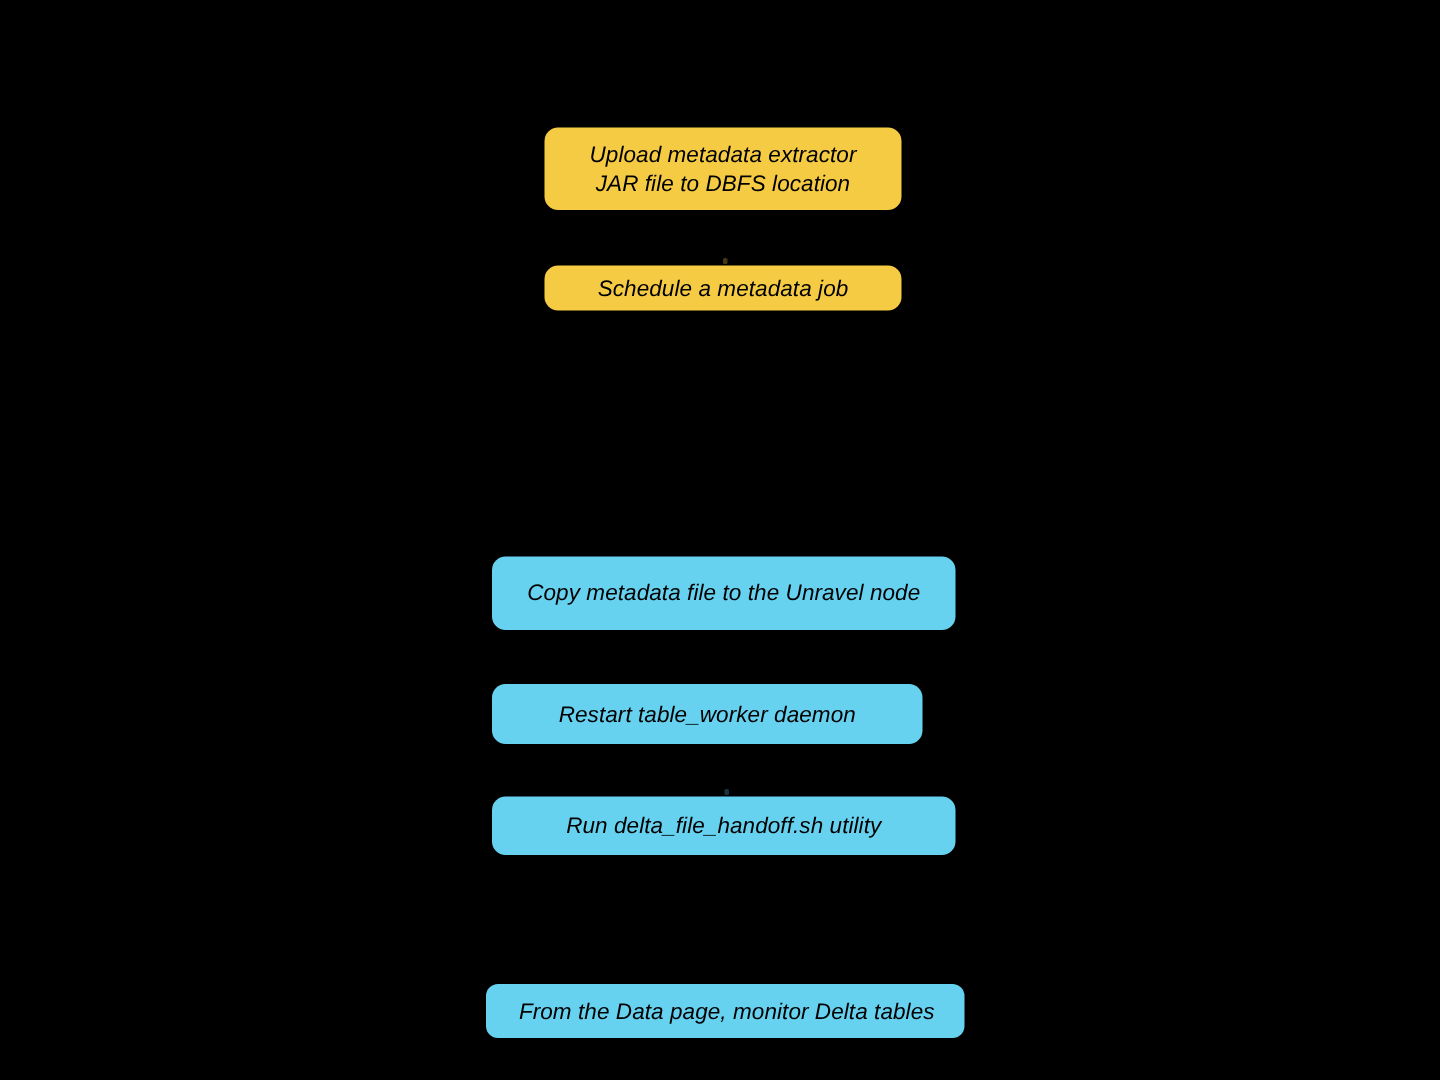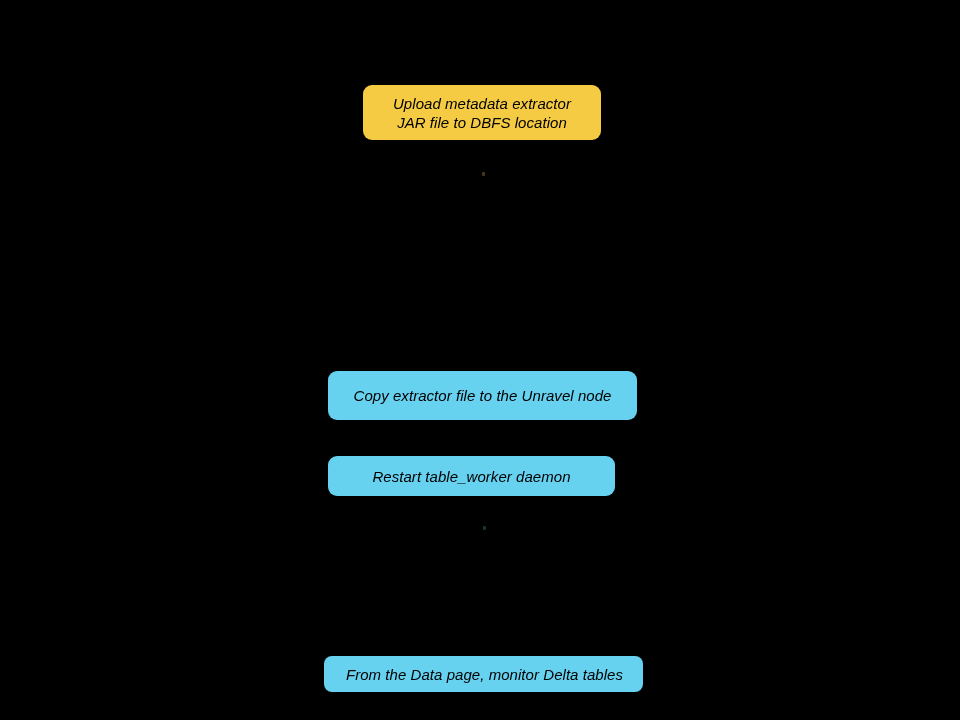"Schedule a metadata job" div.flow-node { html: none -> <div>Schedule a metadata job</div> }
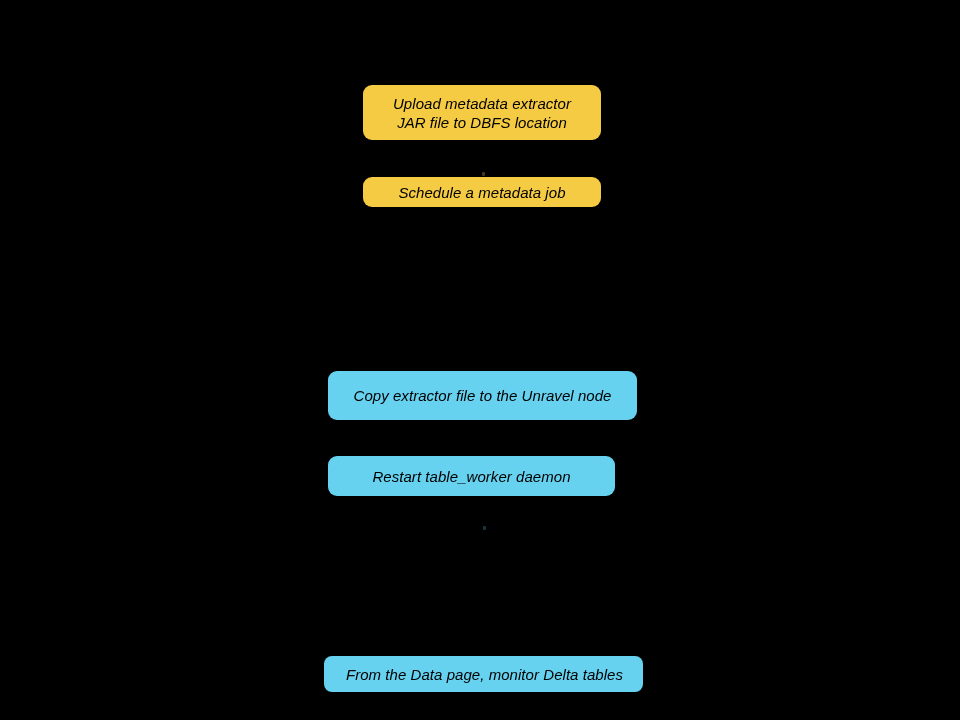"Copy extractor file to the" div.flow-node { text: extractor -> metadata }
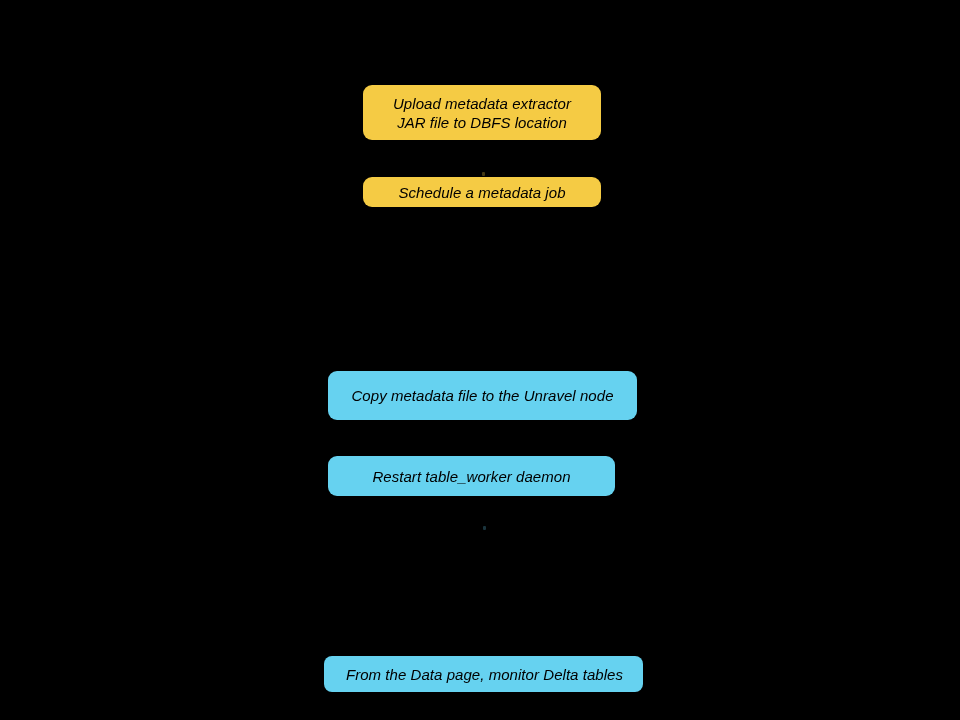"Run delta_file_handoff.sh utility" div.flow-node { html: none -> <div>Run delta_file_handoff.sh utility</div> }
